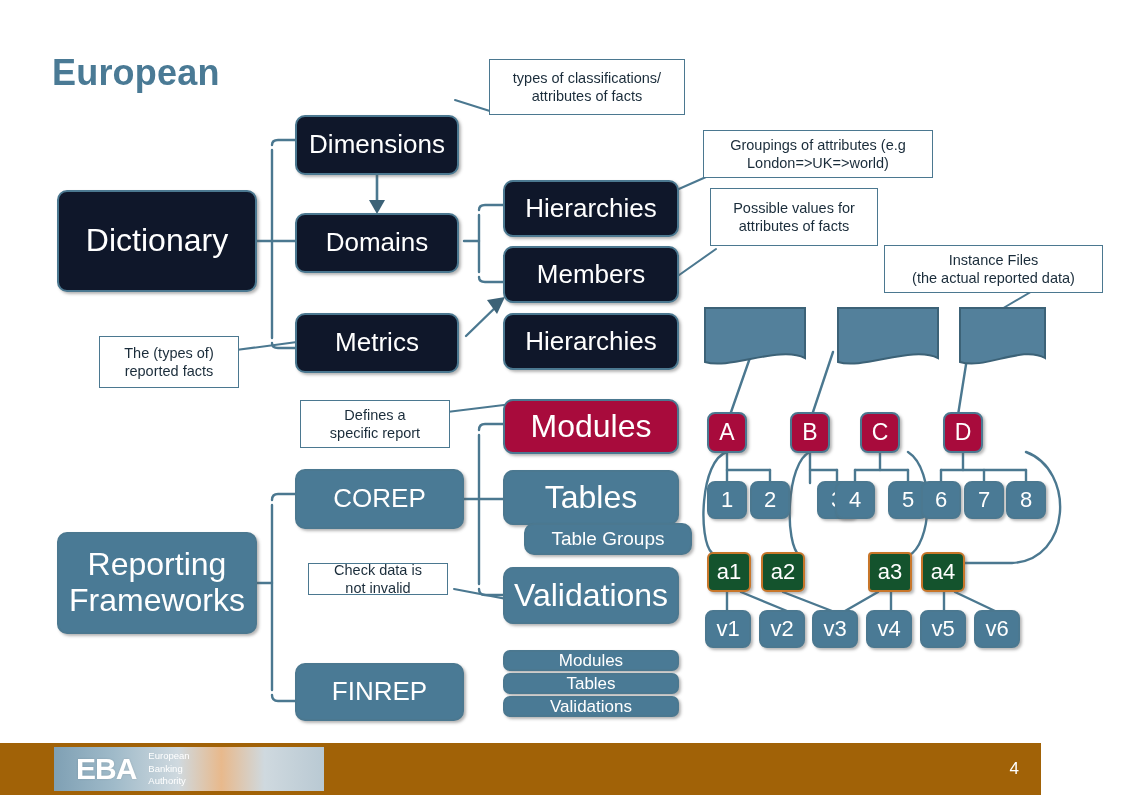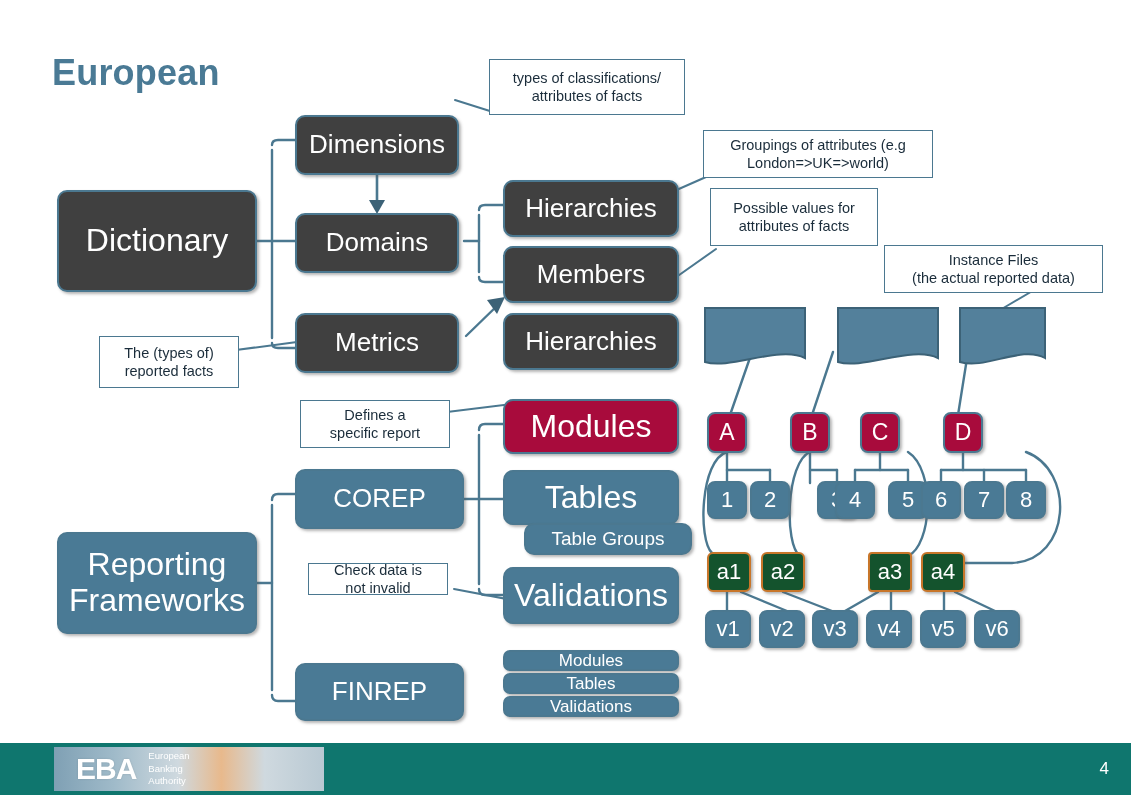"Dimensions" .dark { background: #404040 -> #0f172a }
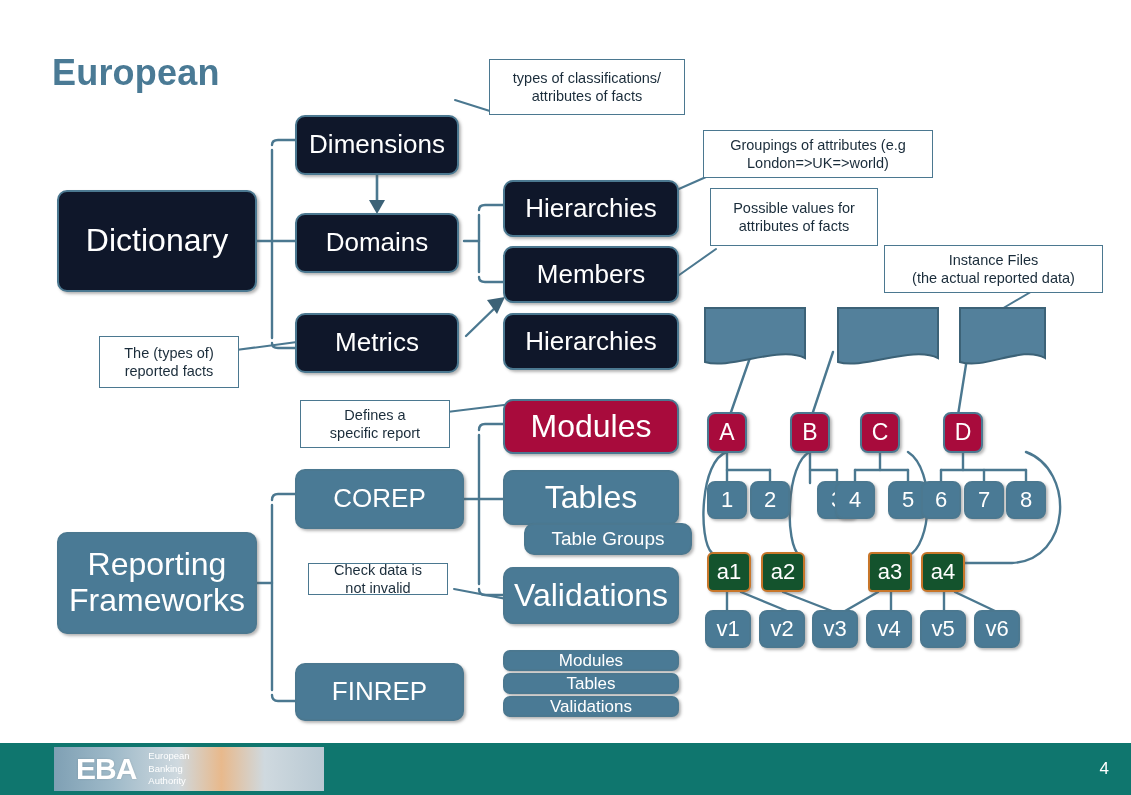"EBA" #footer { background: #0f766e -> #a16207; width: 1131px -> 1041px }
